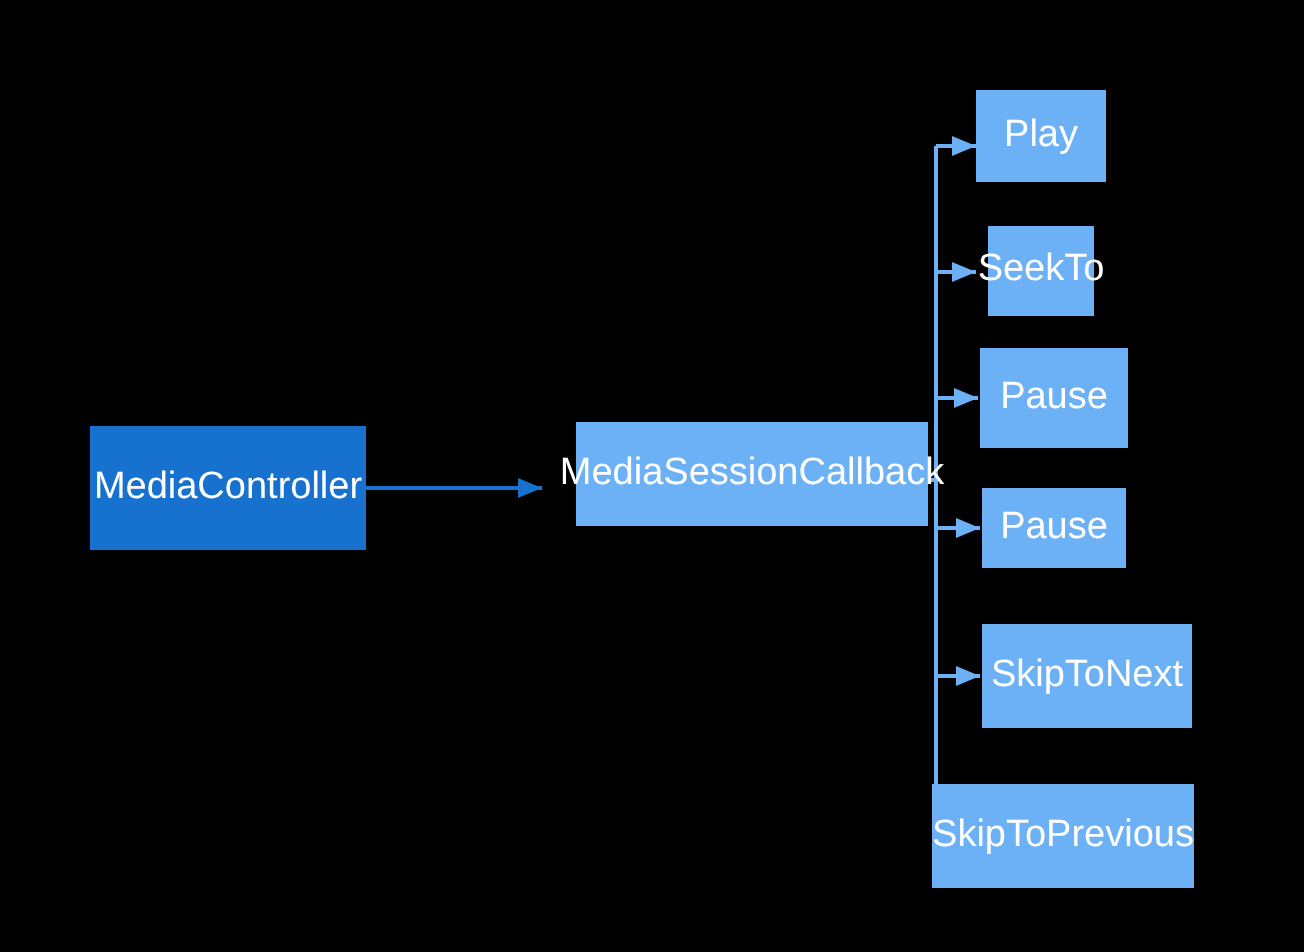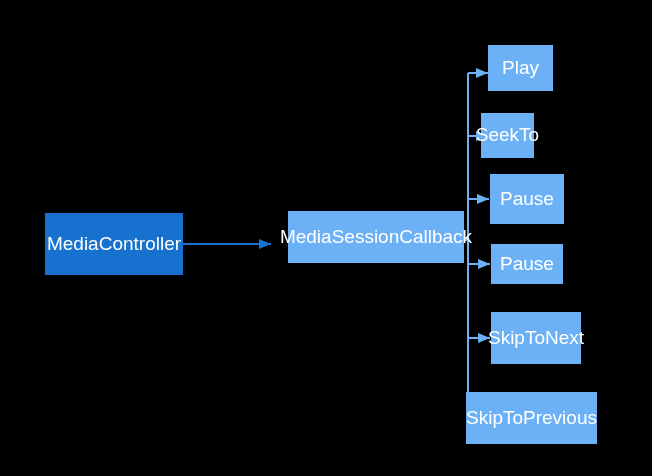"SeekTo" #node-seekto { left: 481px -> 494px }
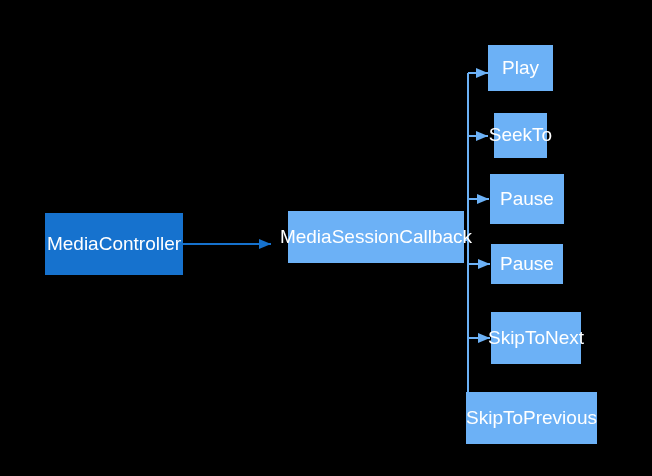"SkipToNext" #node-skiptonext { width: 90px -> 105px }
